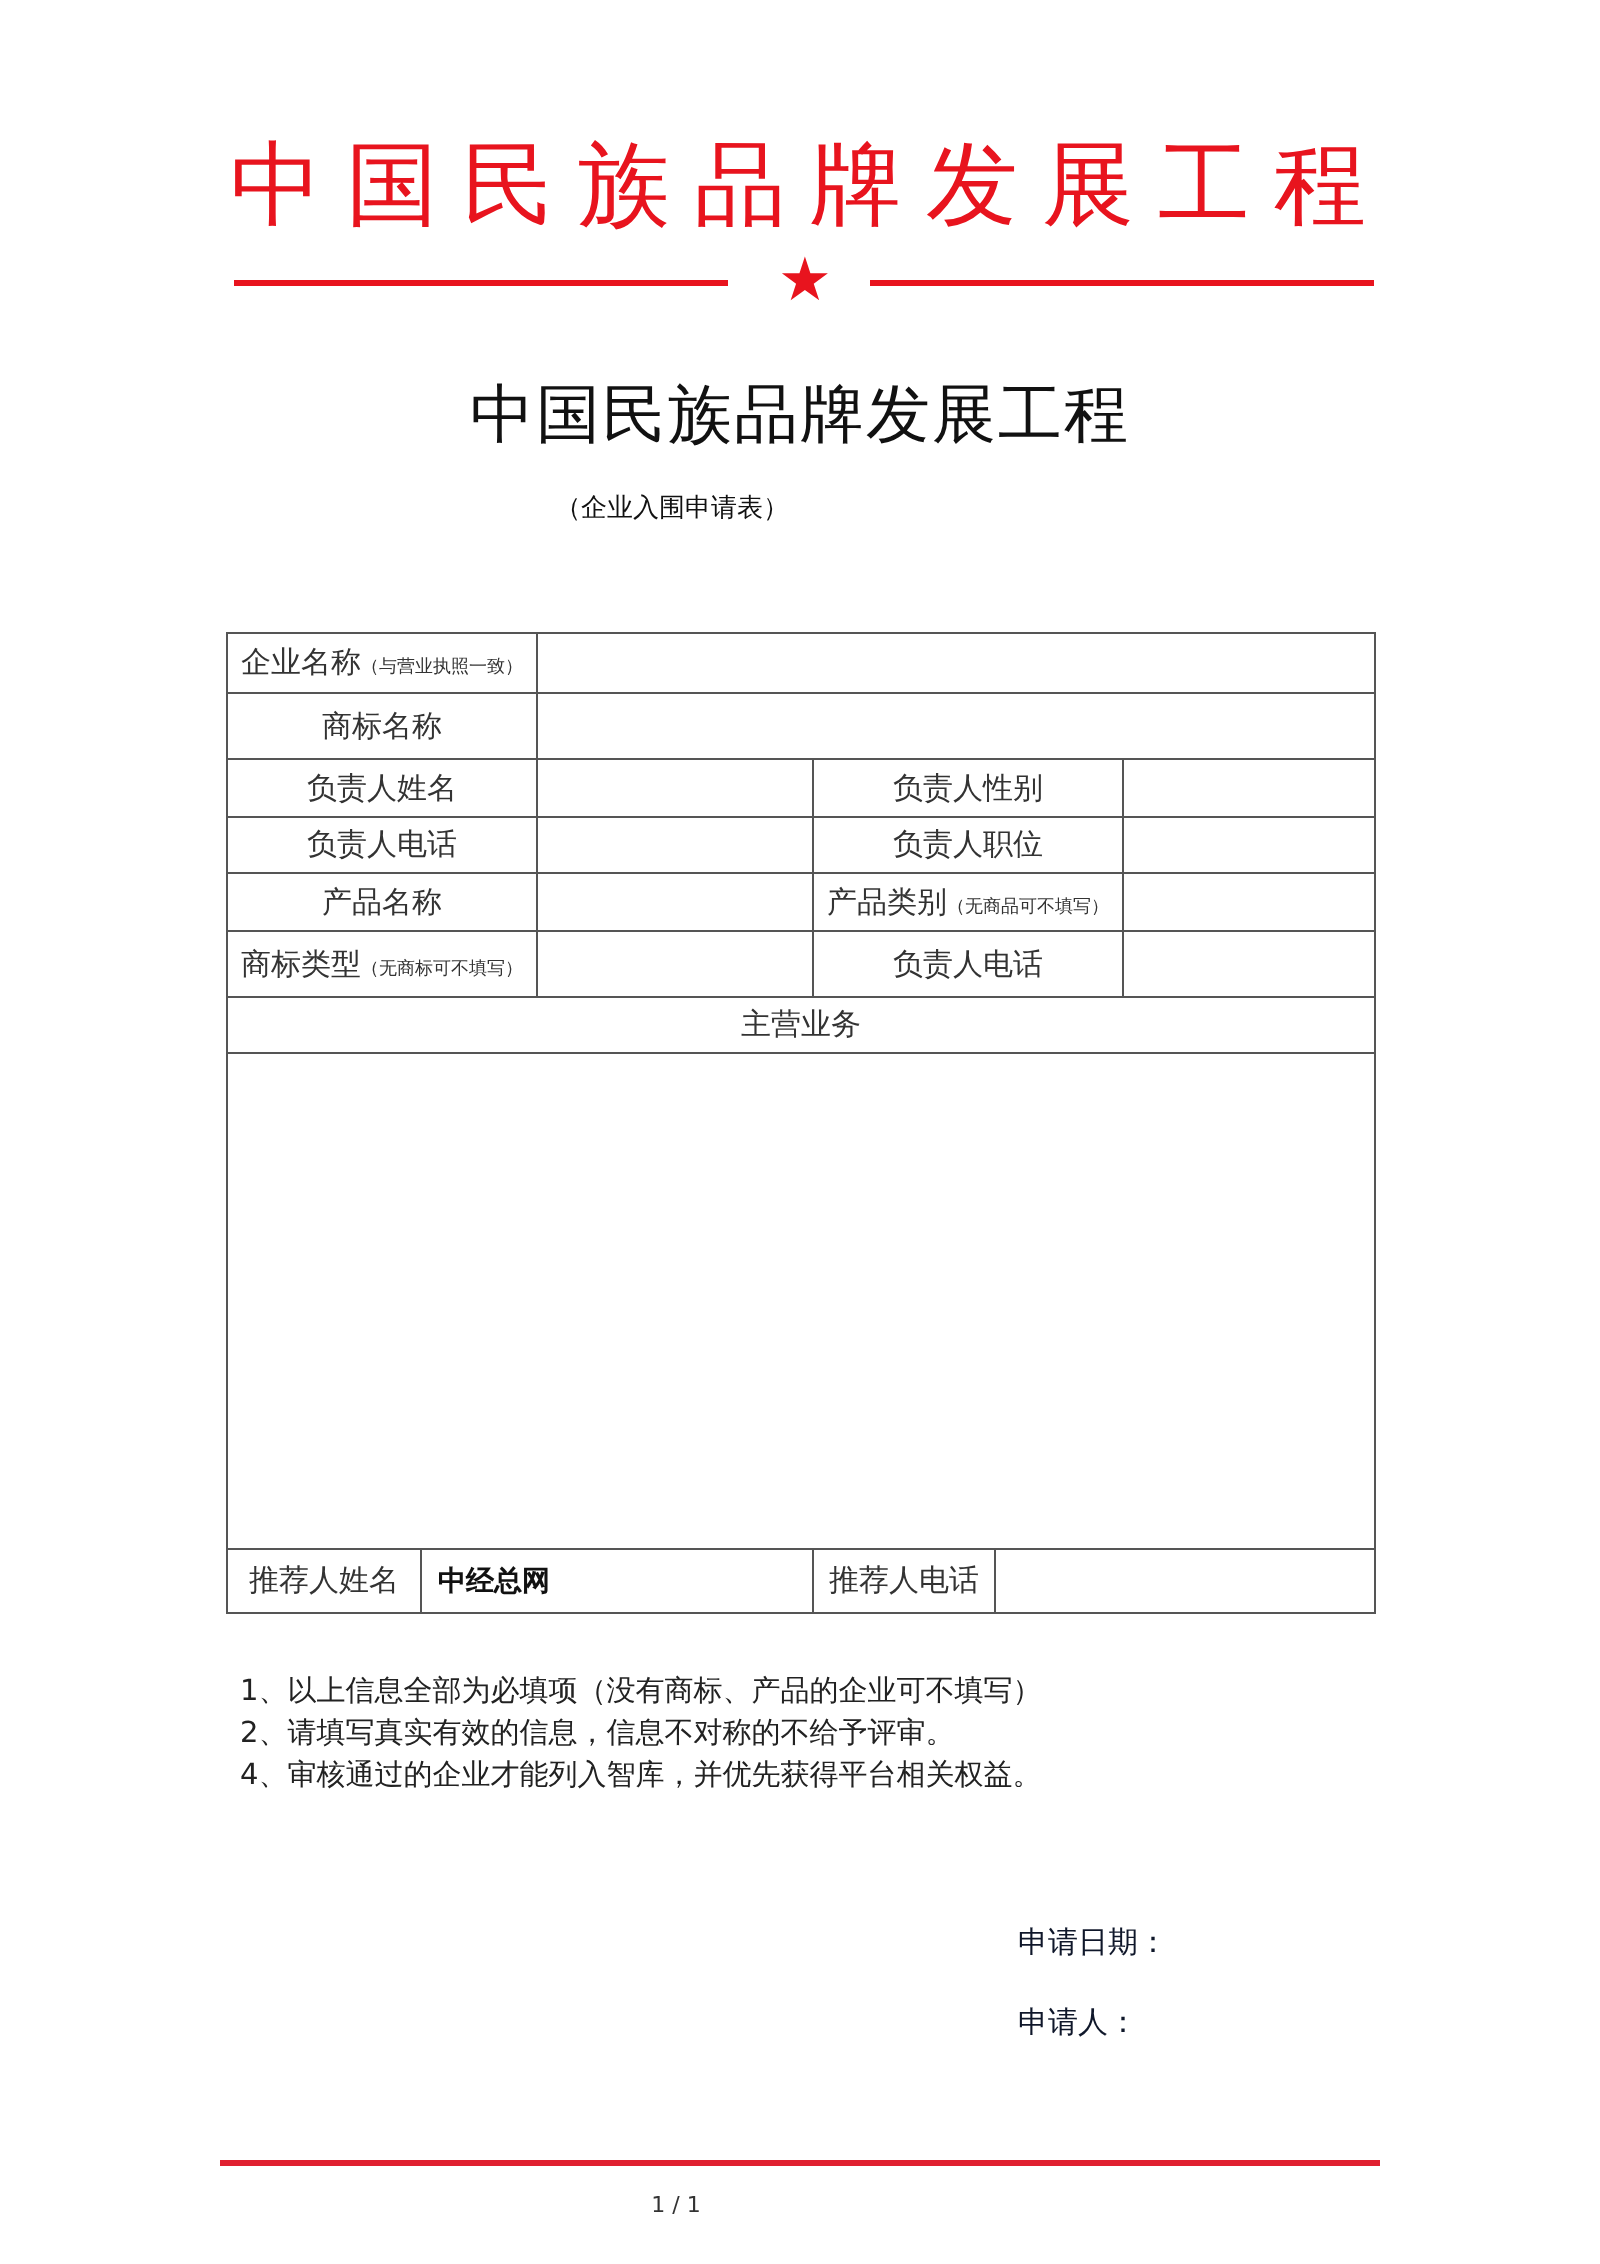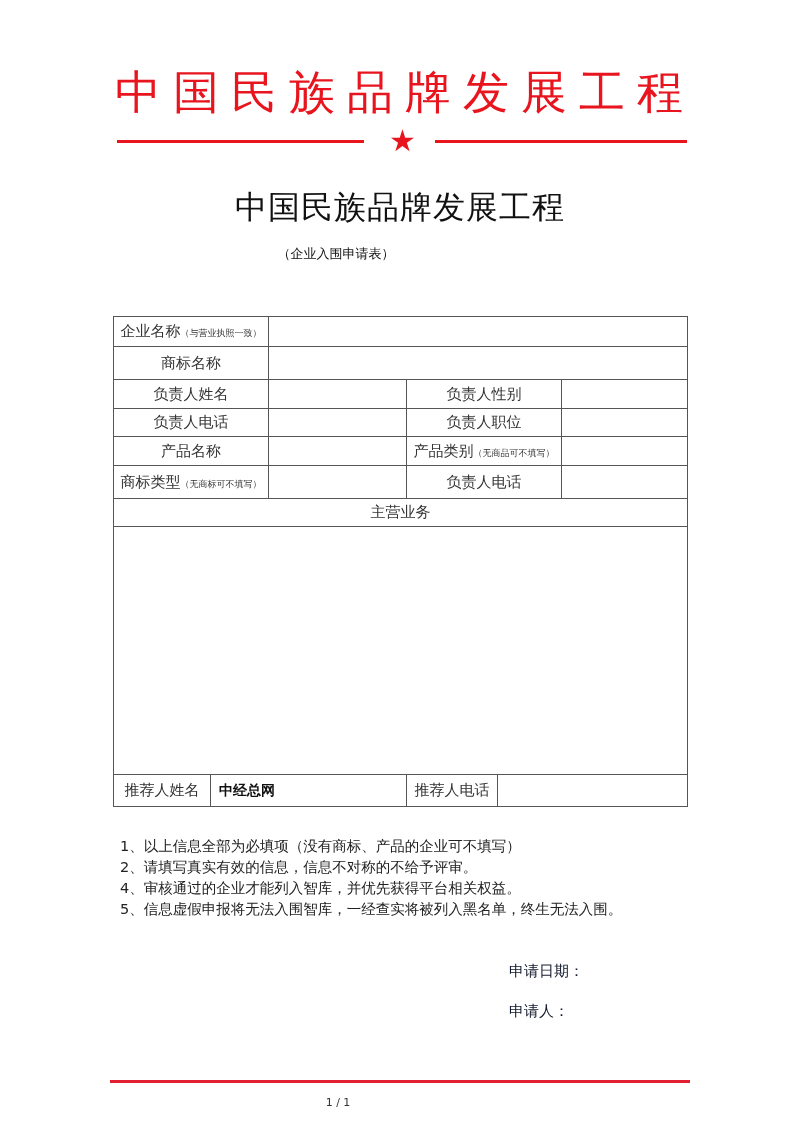"5、信息虚假申报将无法入围智库，一经查实将被列入黑名单，终生无法入围。" div { html: <div>5、信息虚假申报将无法入围智库，一经查实将被列入黑名单，终生无法入围。</div> -> none }
